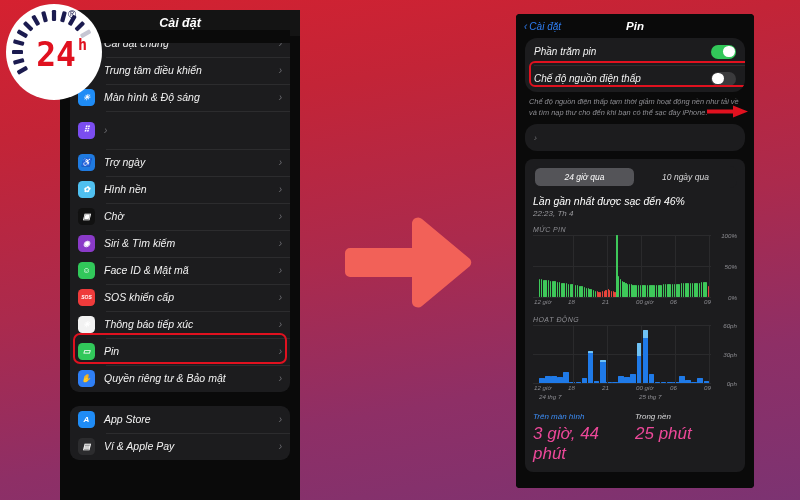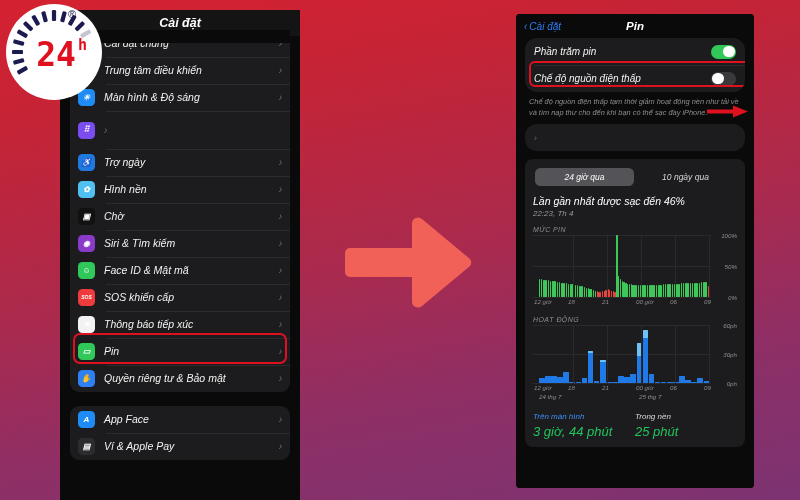"App Face" span.ltxt { text: Face -> Store }
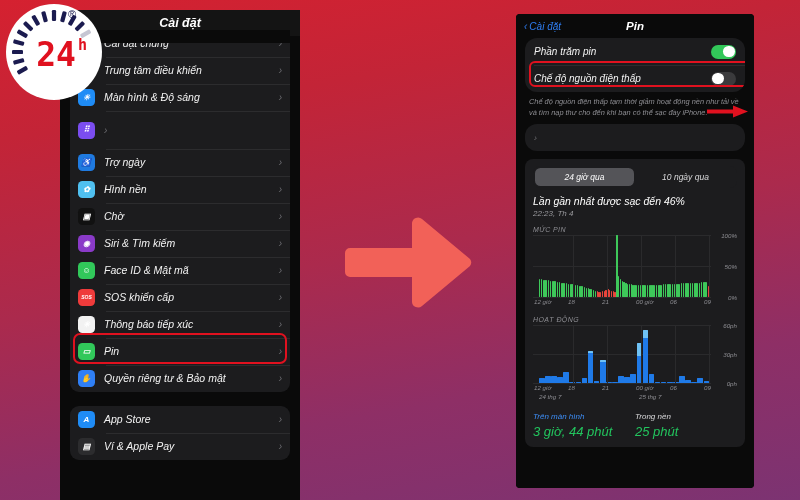"3 giờ, 44 phút" .stat .v { color: #22c55e -> #ec4899; font-size: 13px -> 17px }
